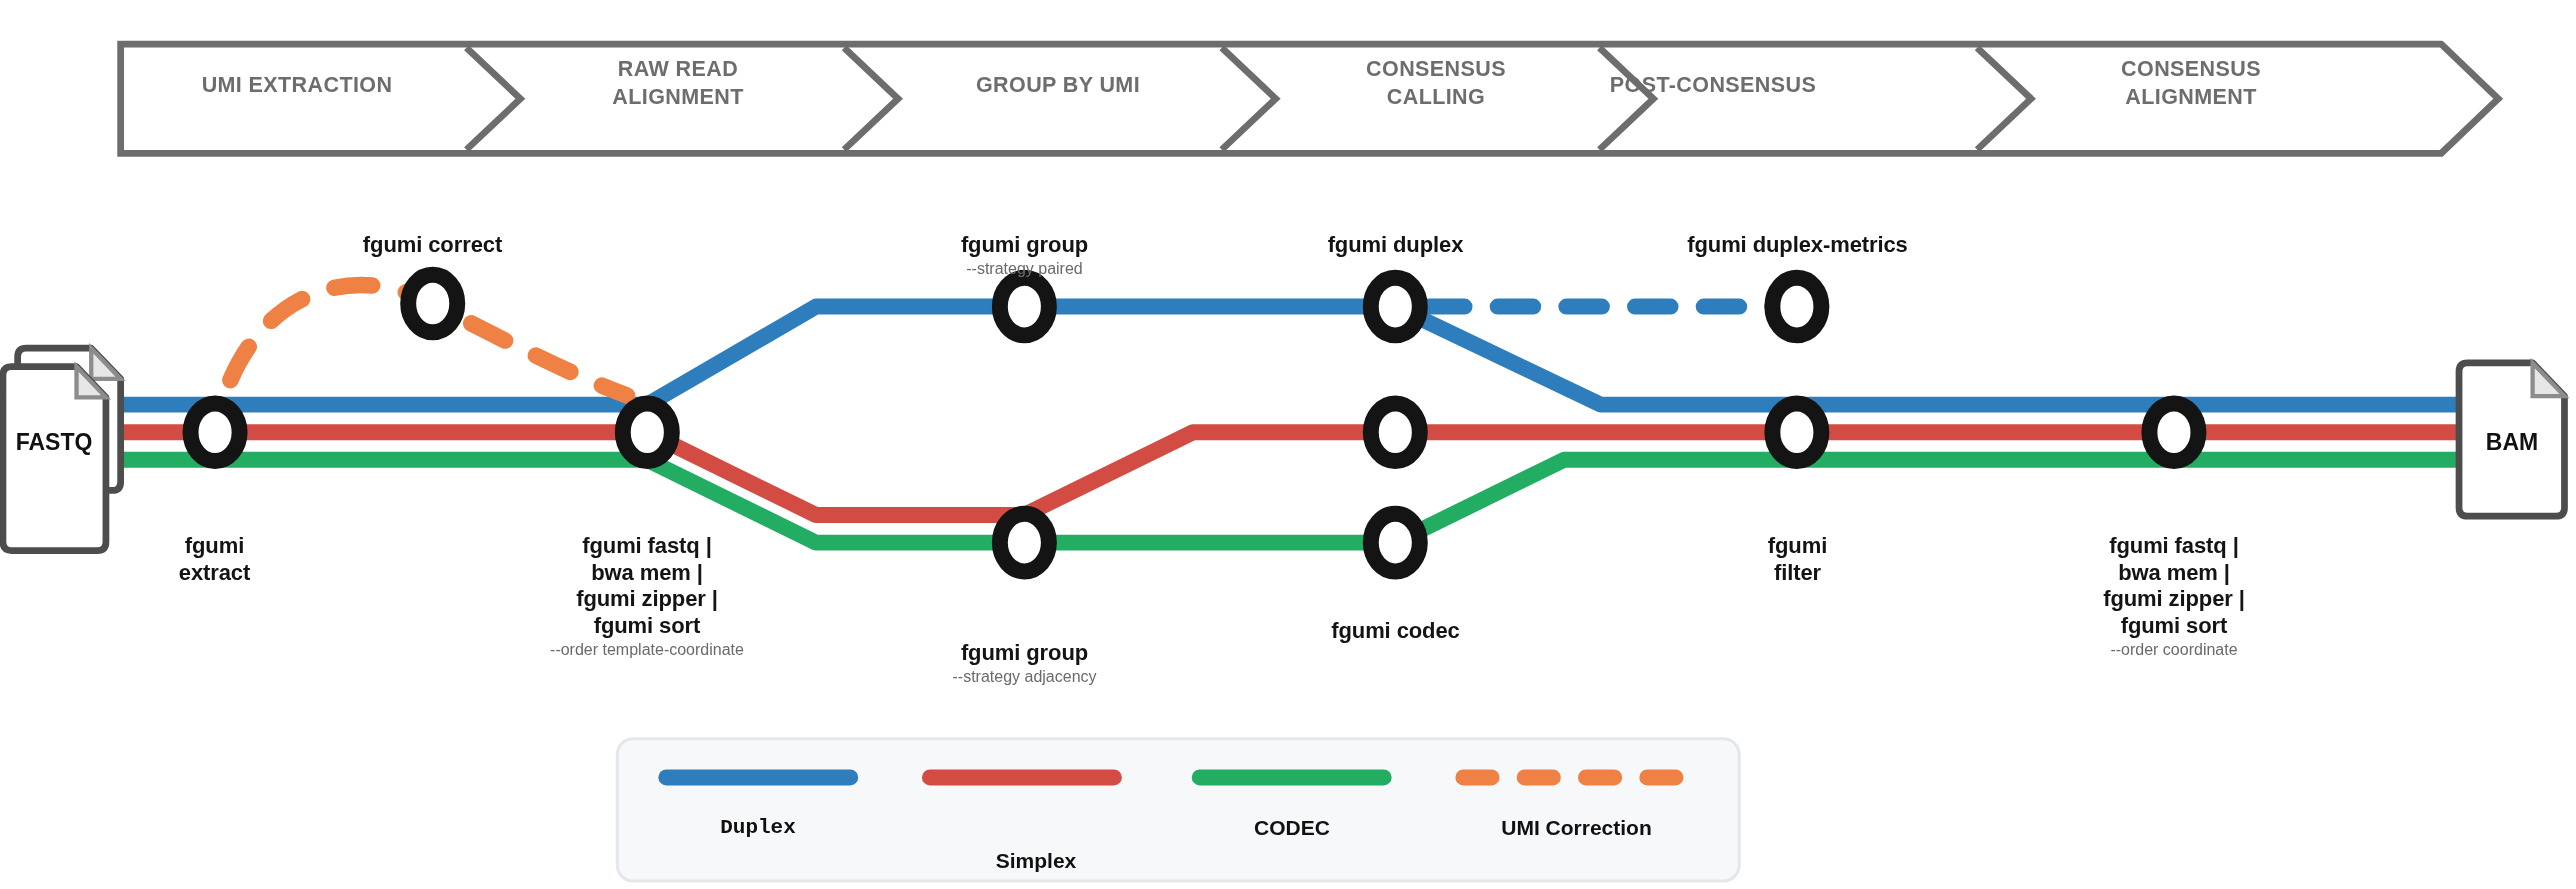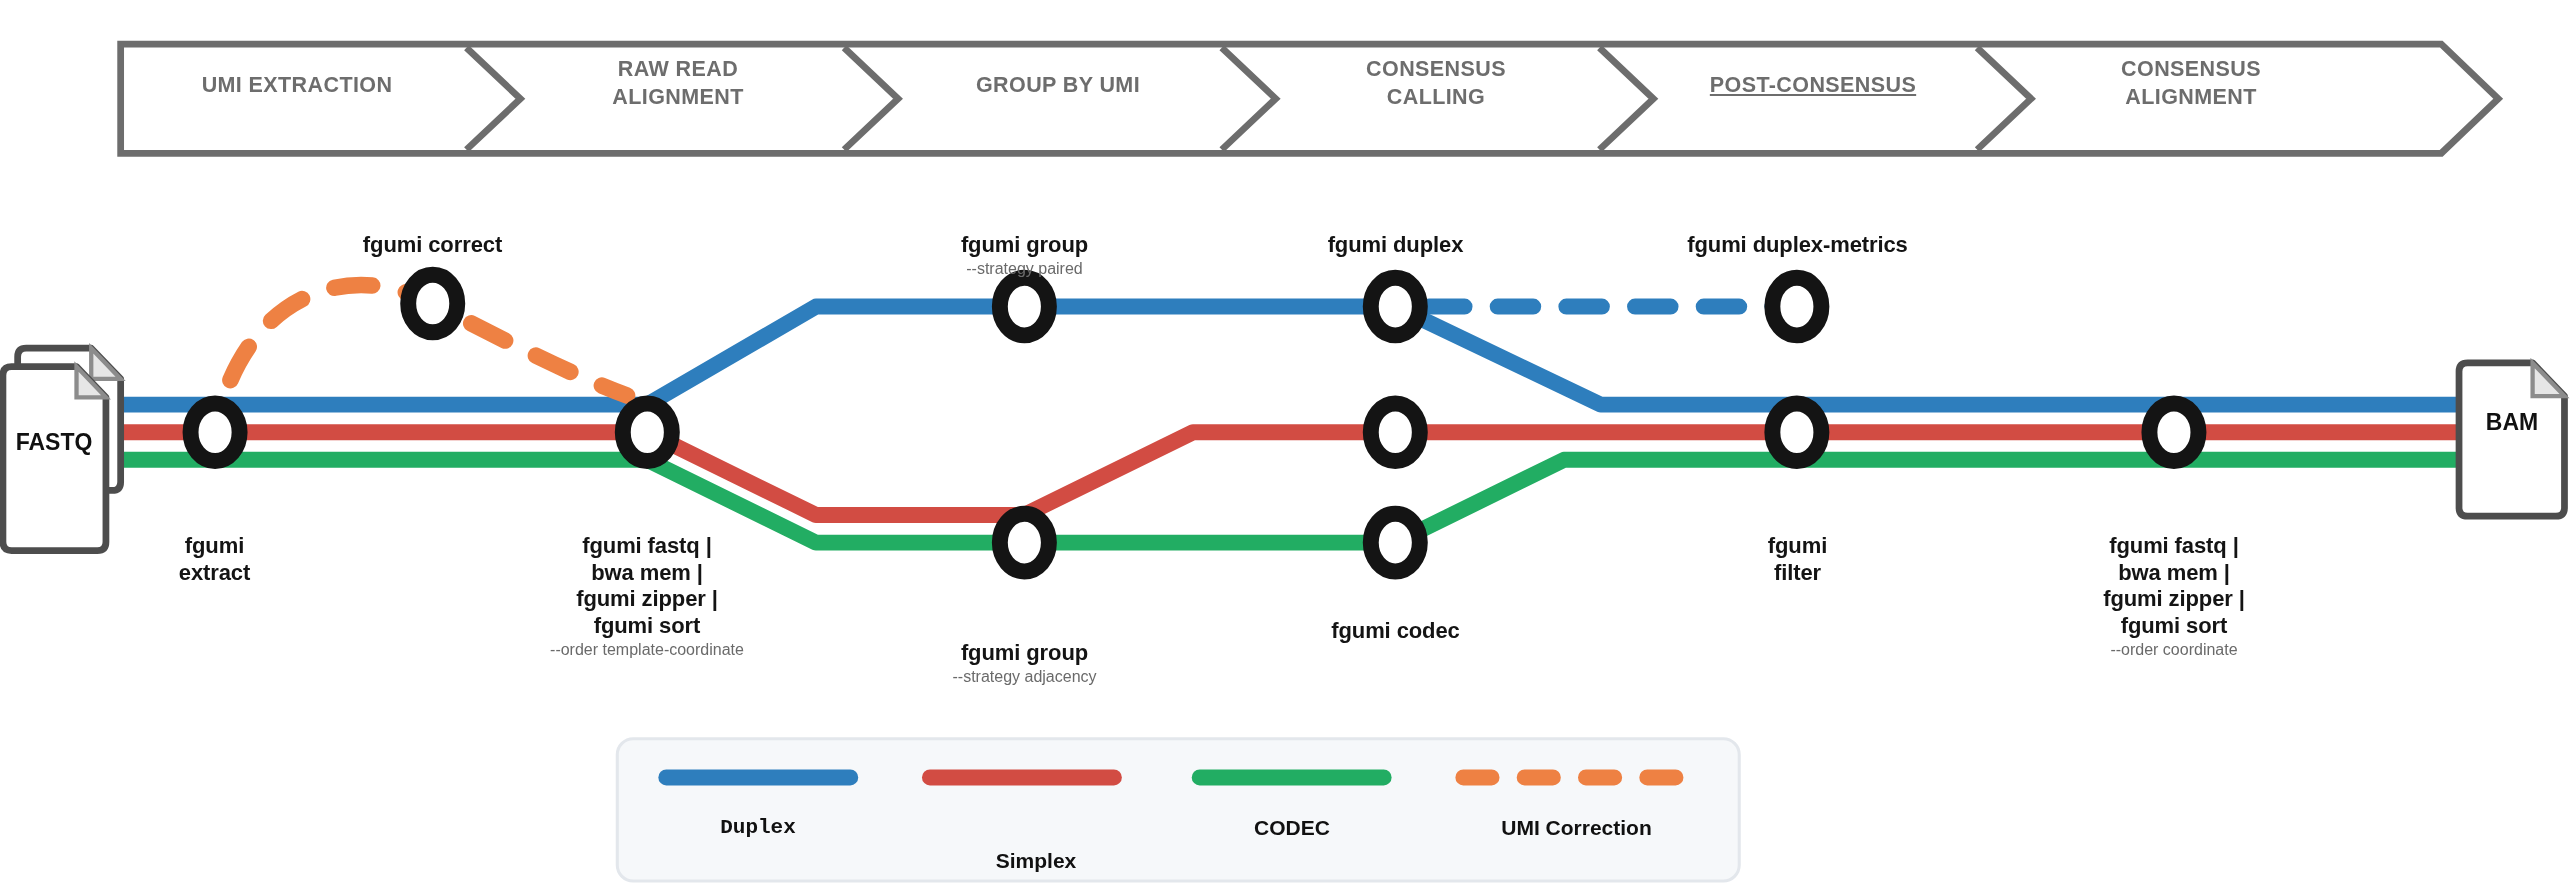"POST-CONSENSUS" div.stage-label { left: 1669px -> 1569px; text-decoration: underline -> none }
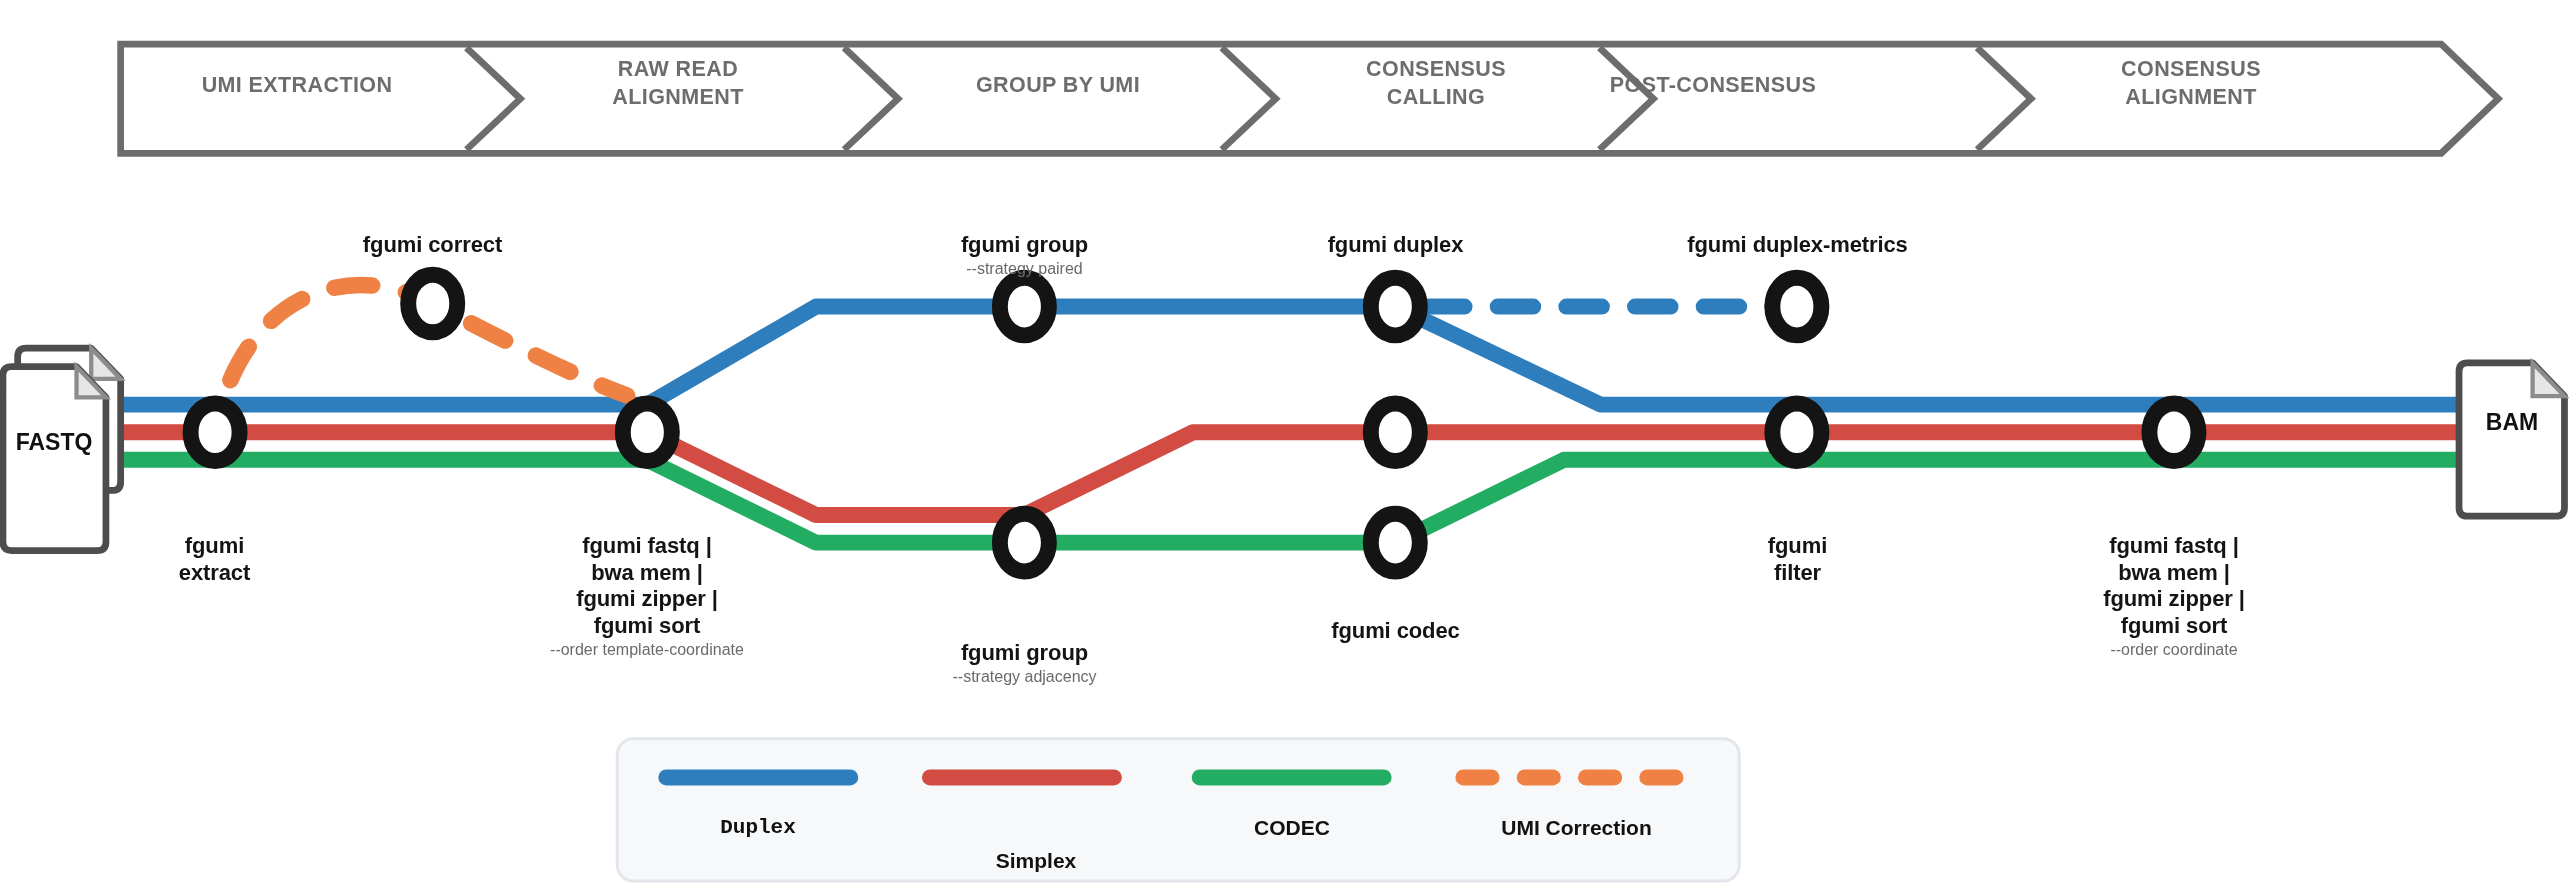"BAM" div.file-label { top: 409px -> 429px }
